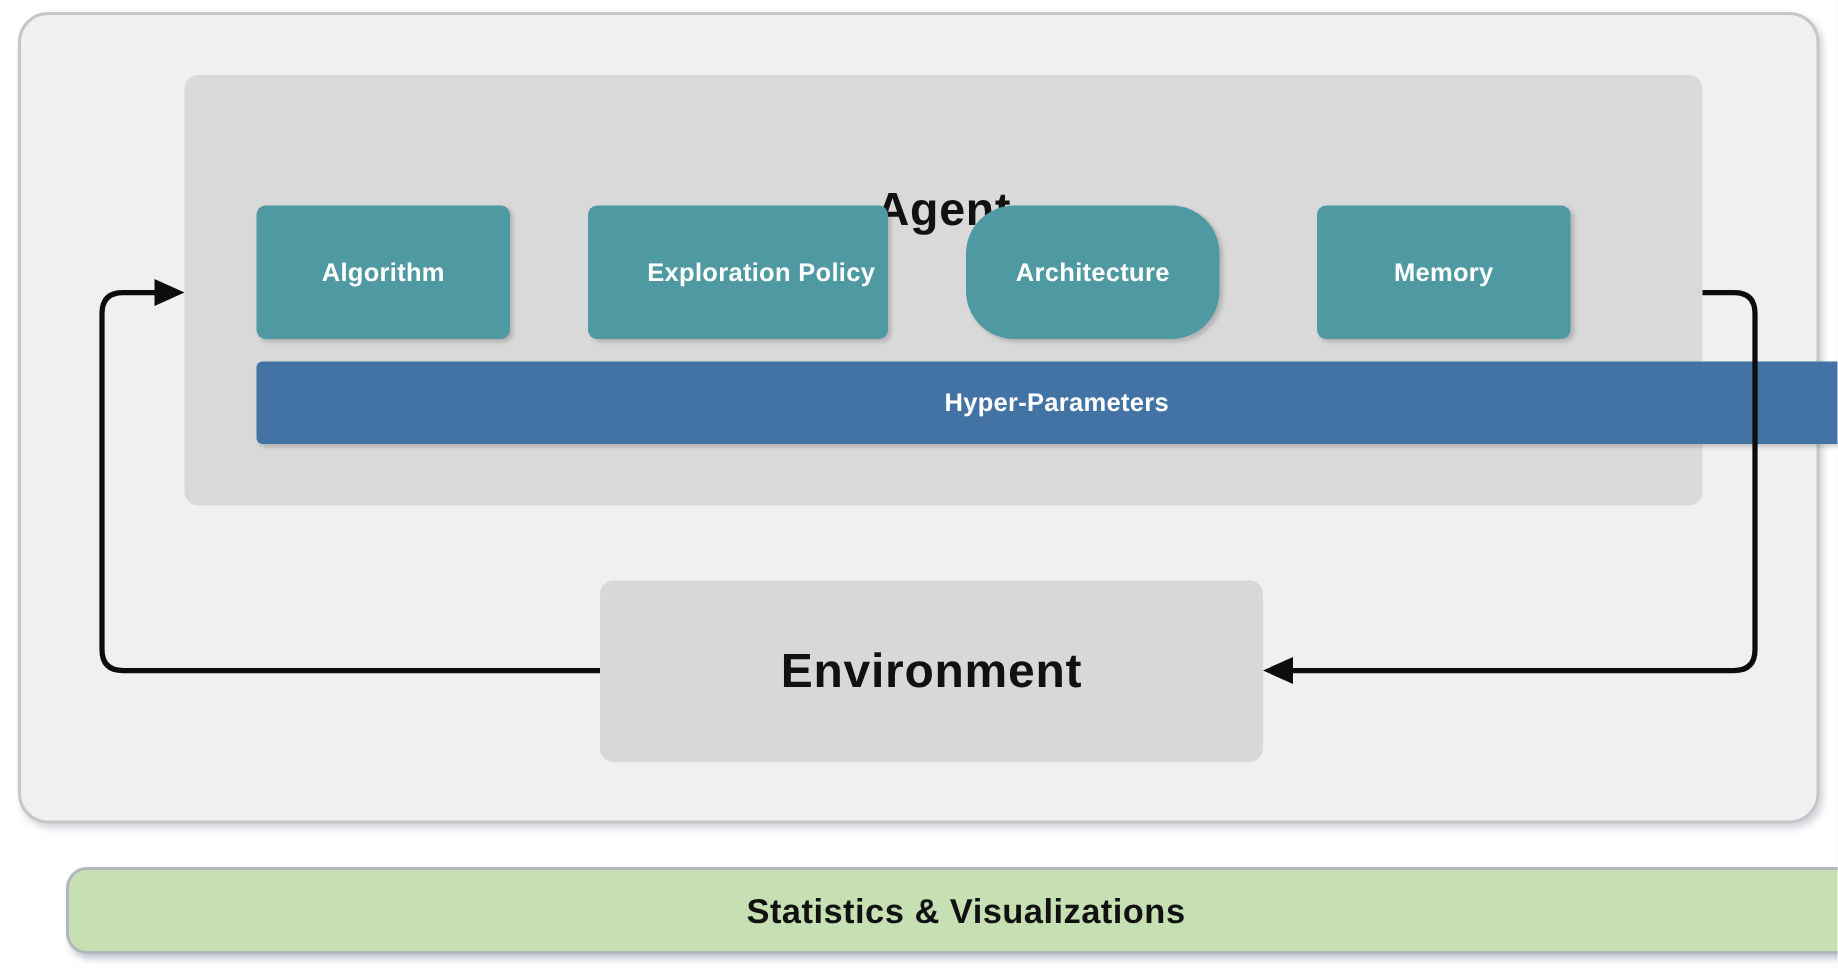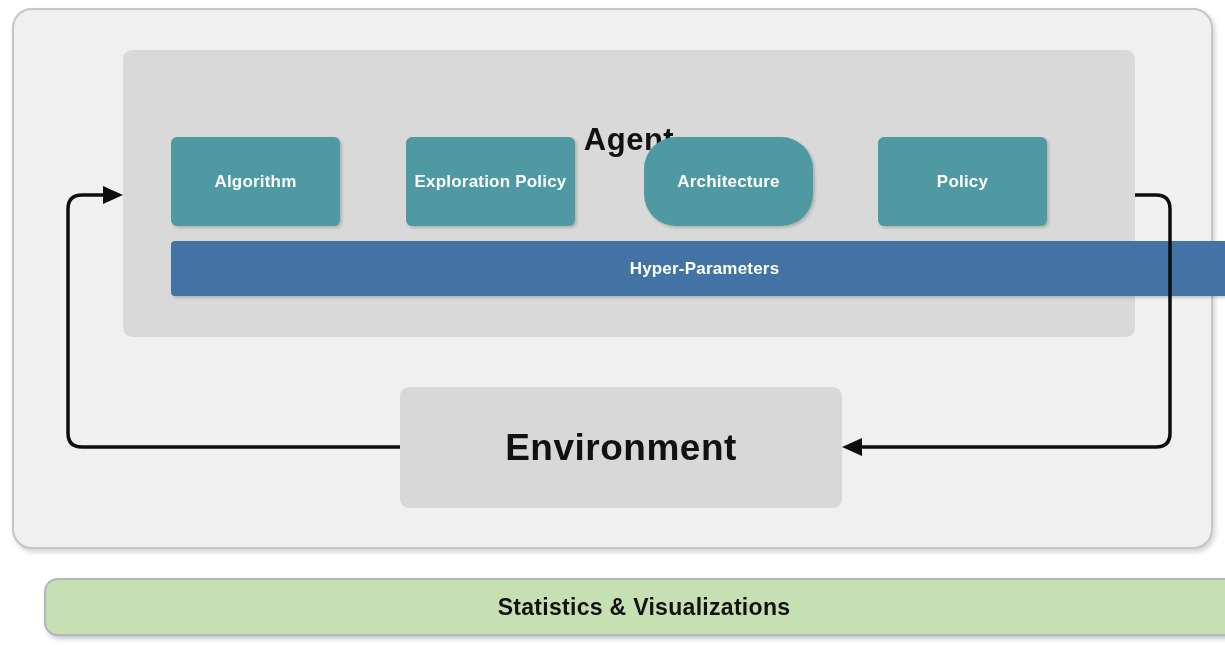"Exploration Policy" .component.c1 { left: 406px -> 392px; padding-left: none -> 31px }
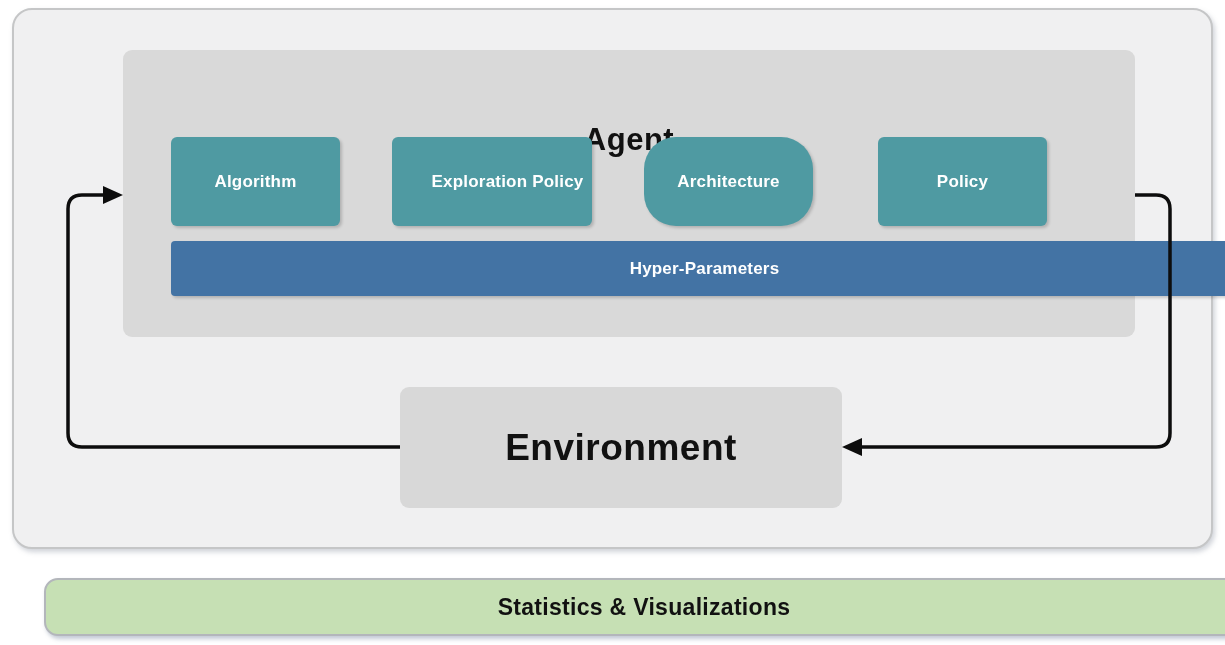"Policy" div.component { text: Policy -> Memory }
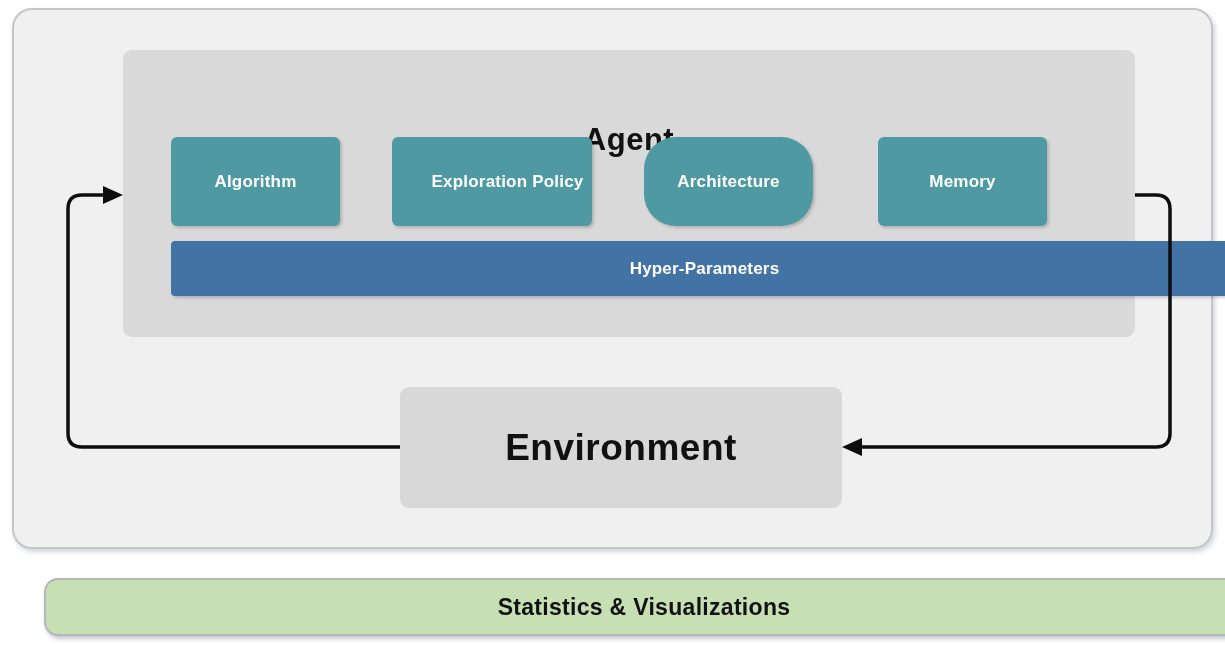"Environment" .environment-box { font-size: 37px -> 32px }
